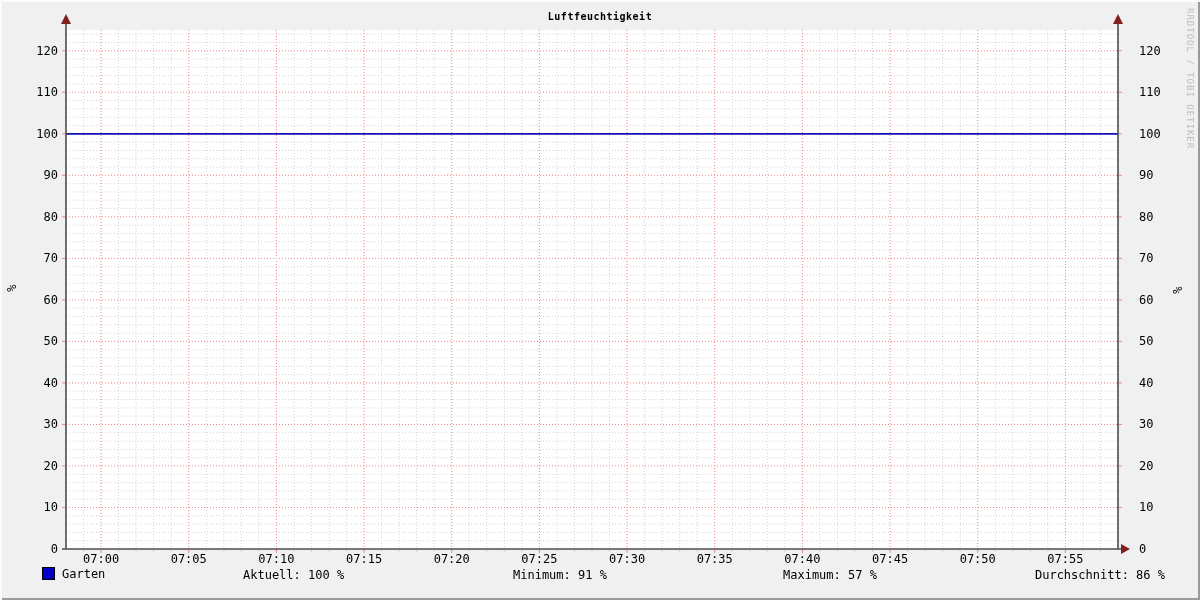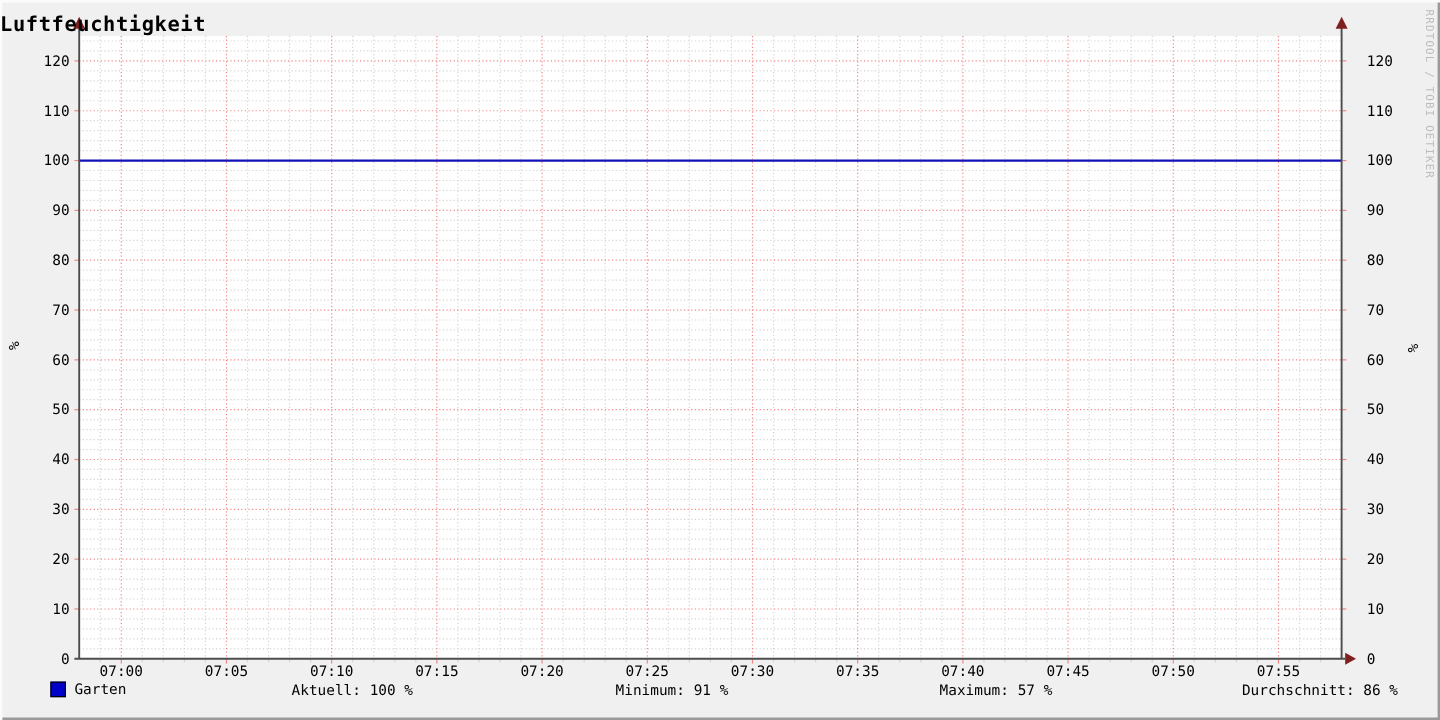"Luftfeuchtigkeit" .title { font-size: 17px -> 10px; text-align: left -> center }
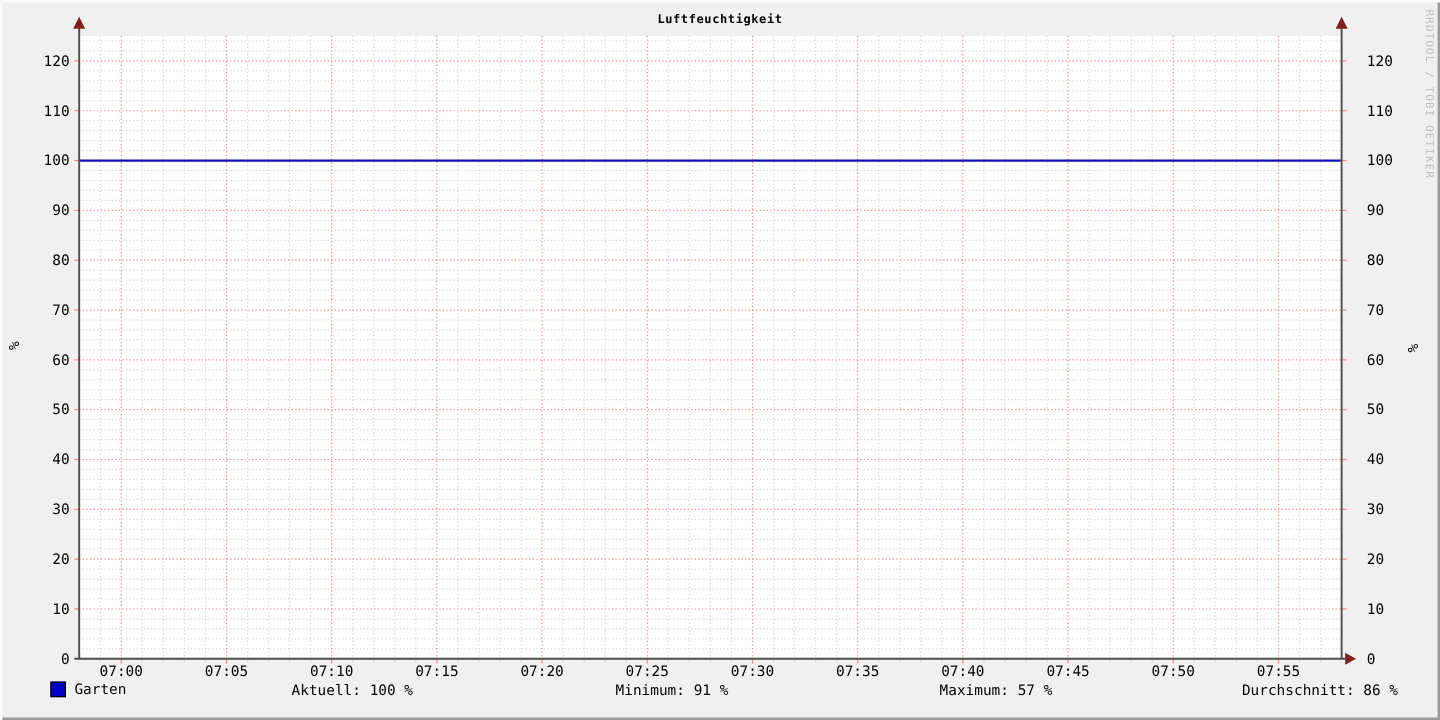"Garten" .legend-series { align-items: flex-end -> flex-start }
